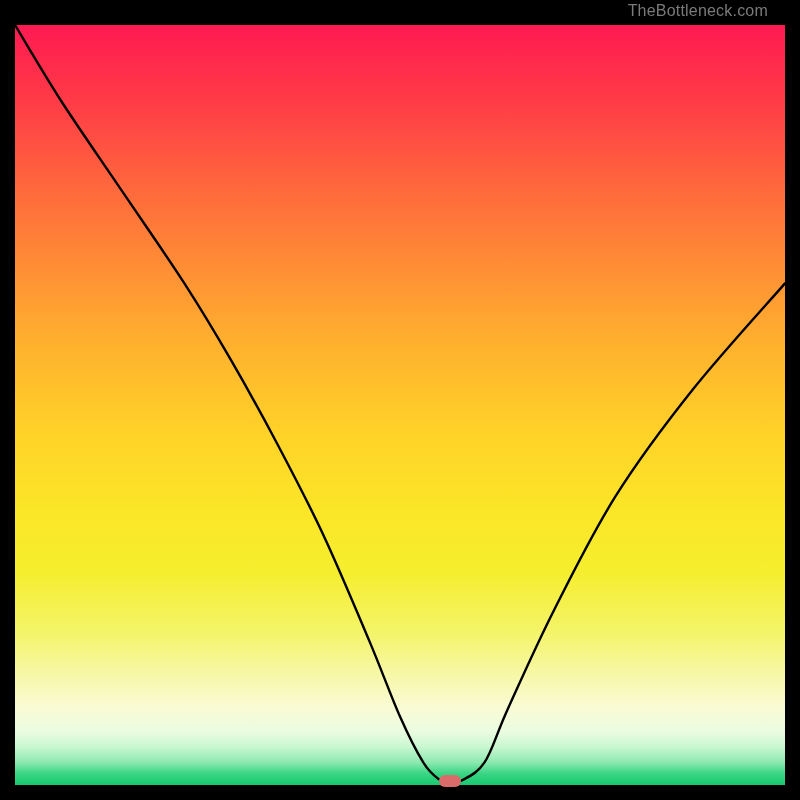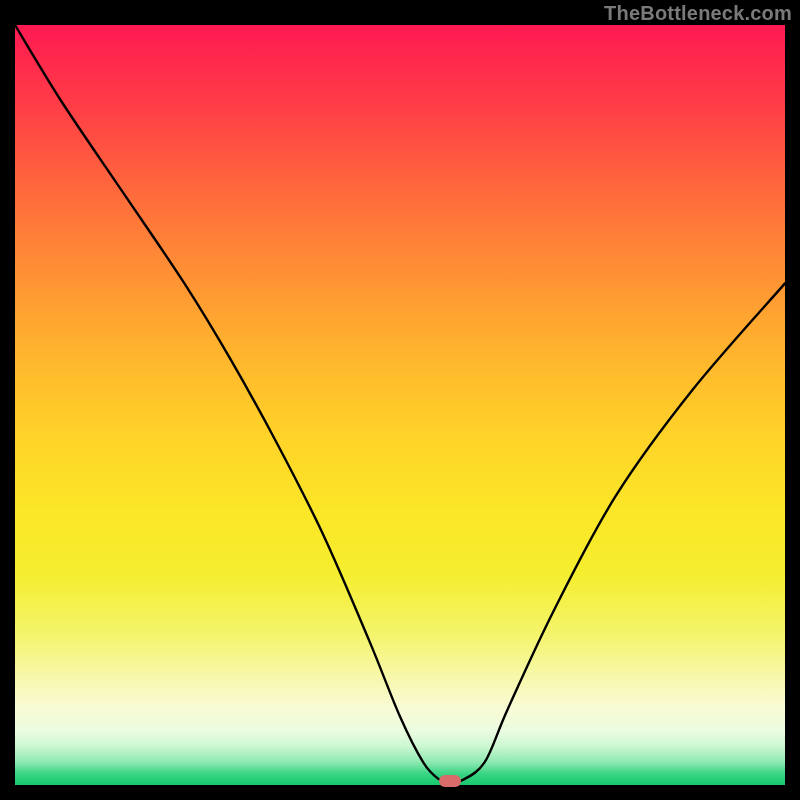"TheBottleneck.com" .attribution { font-size: 20px -> 16px; font-weight: 700 -> 400; right: 8px -> 32px }
